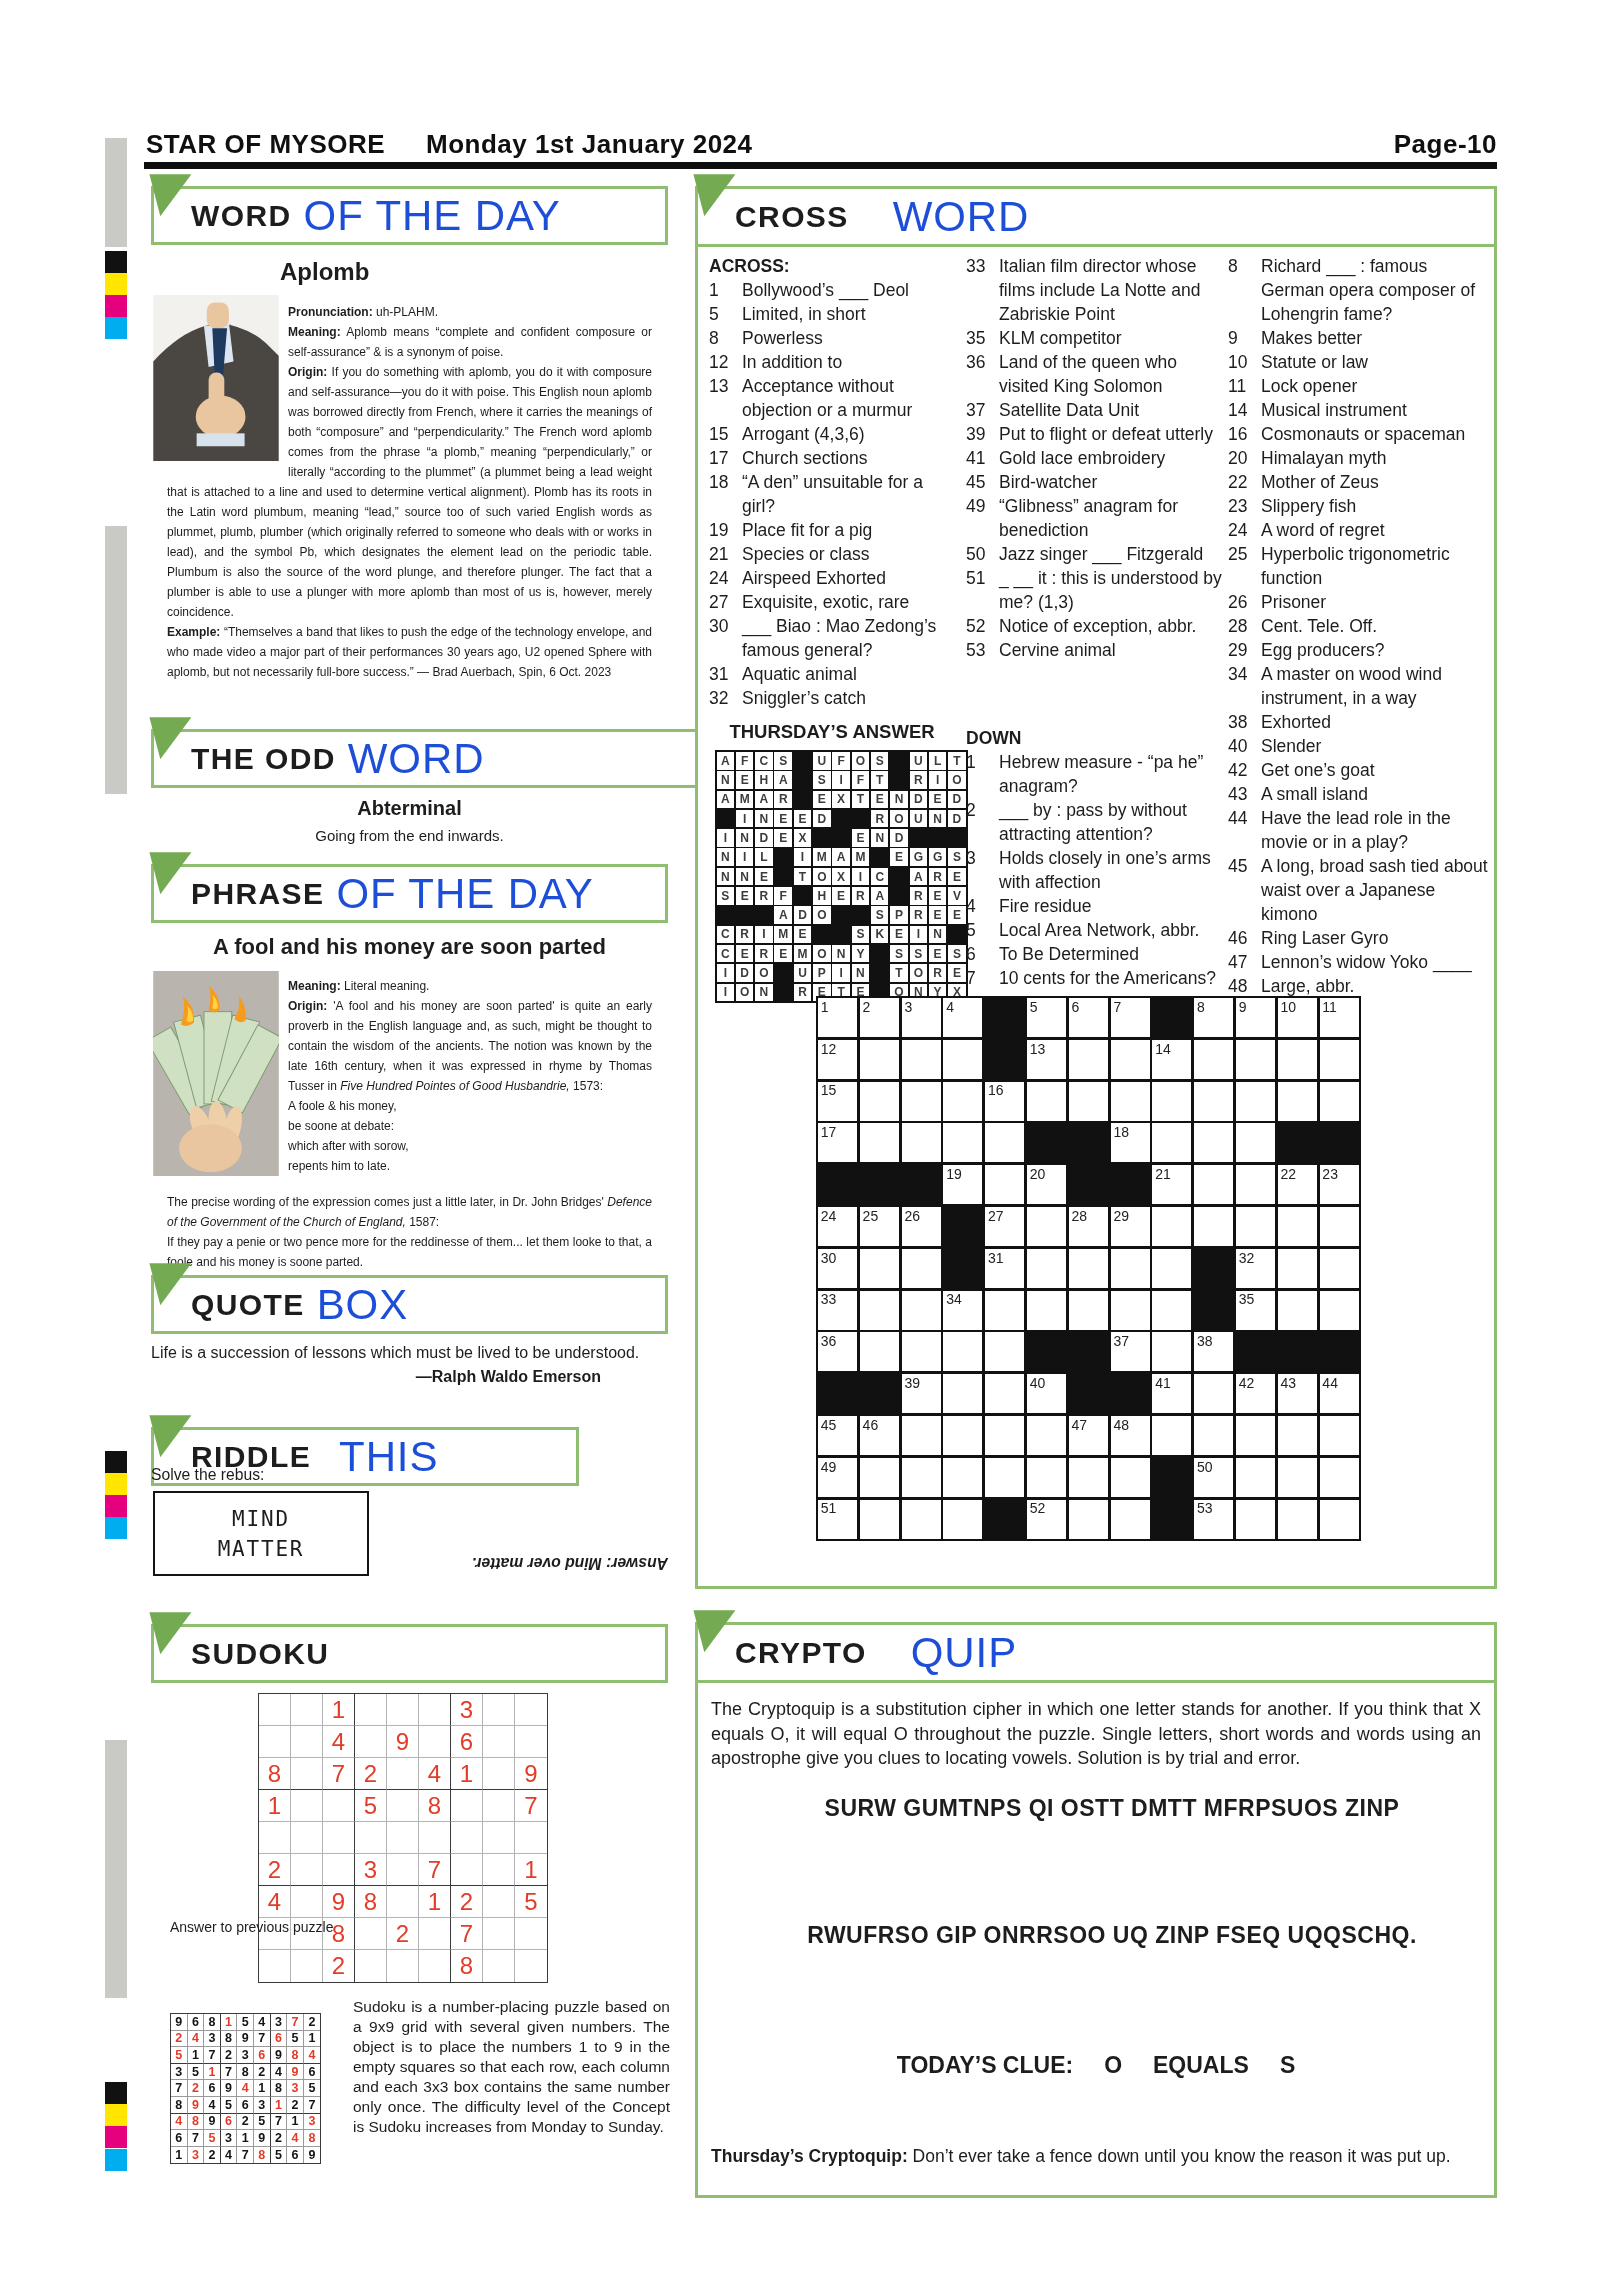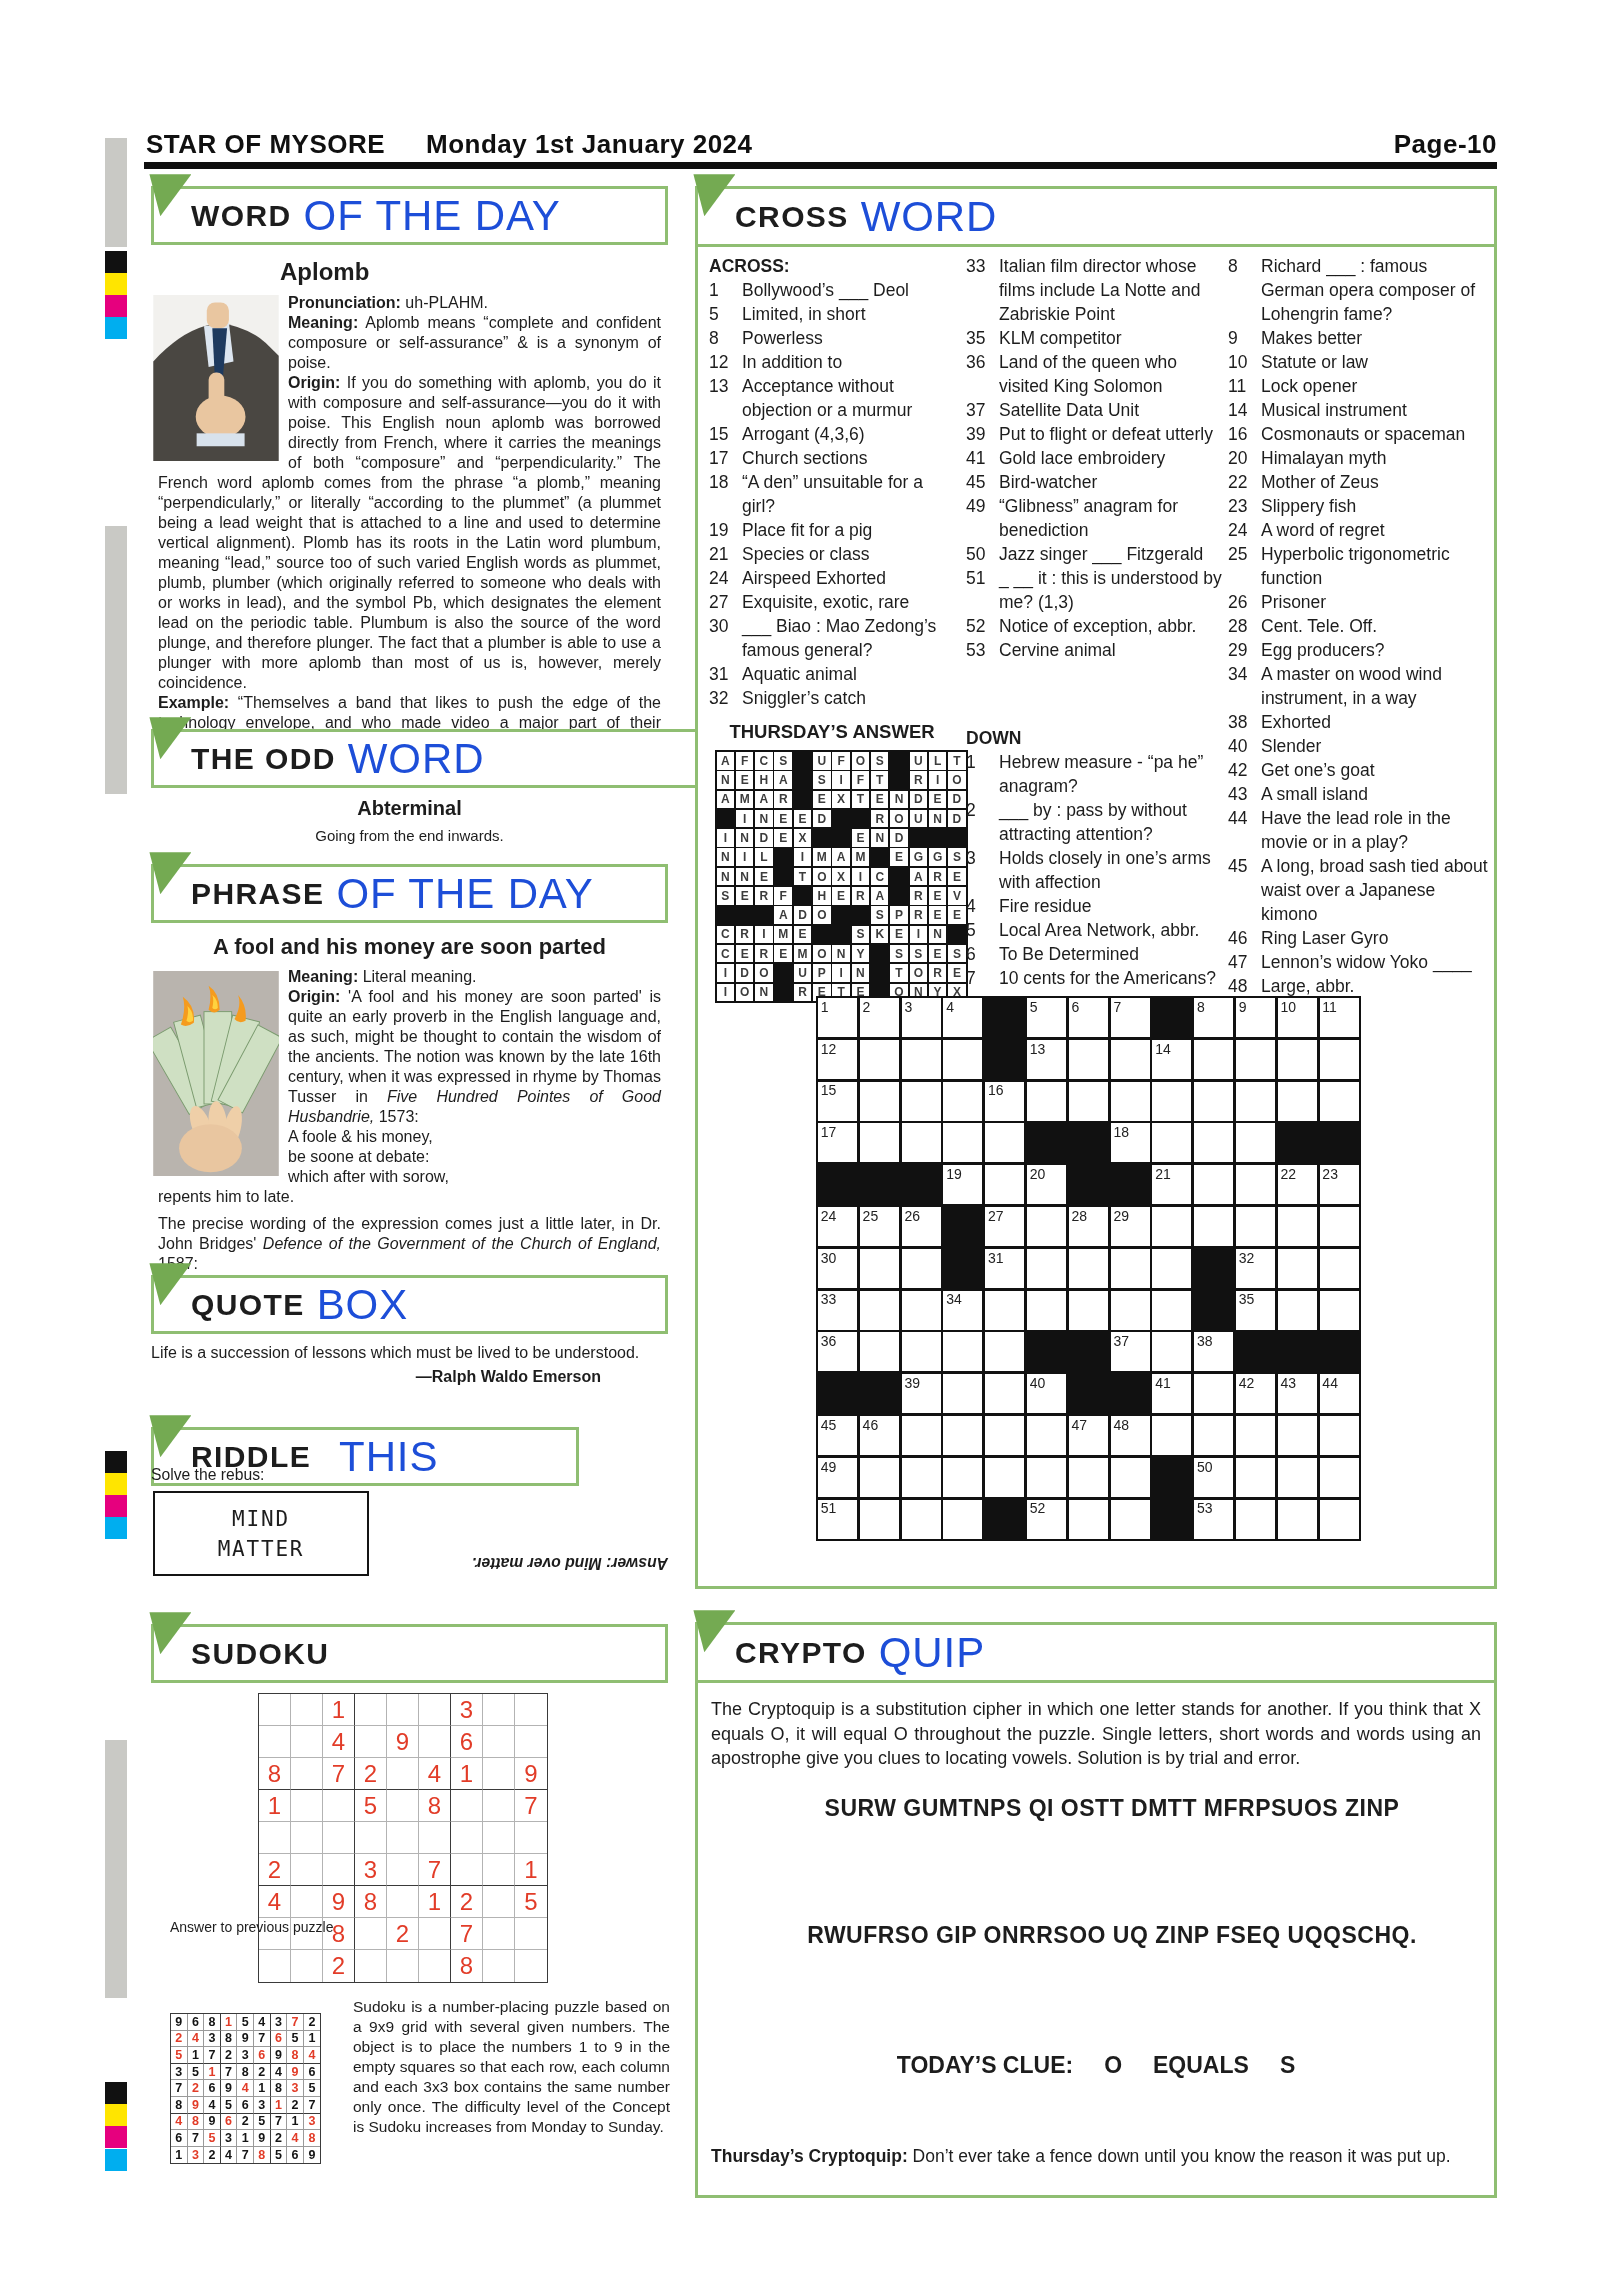"CROSS" .gb-head { gap: none -> 32px }
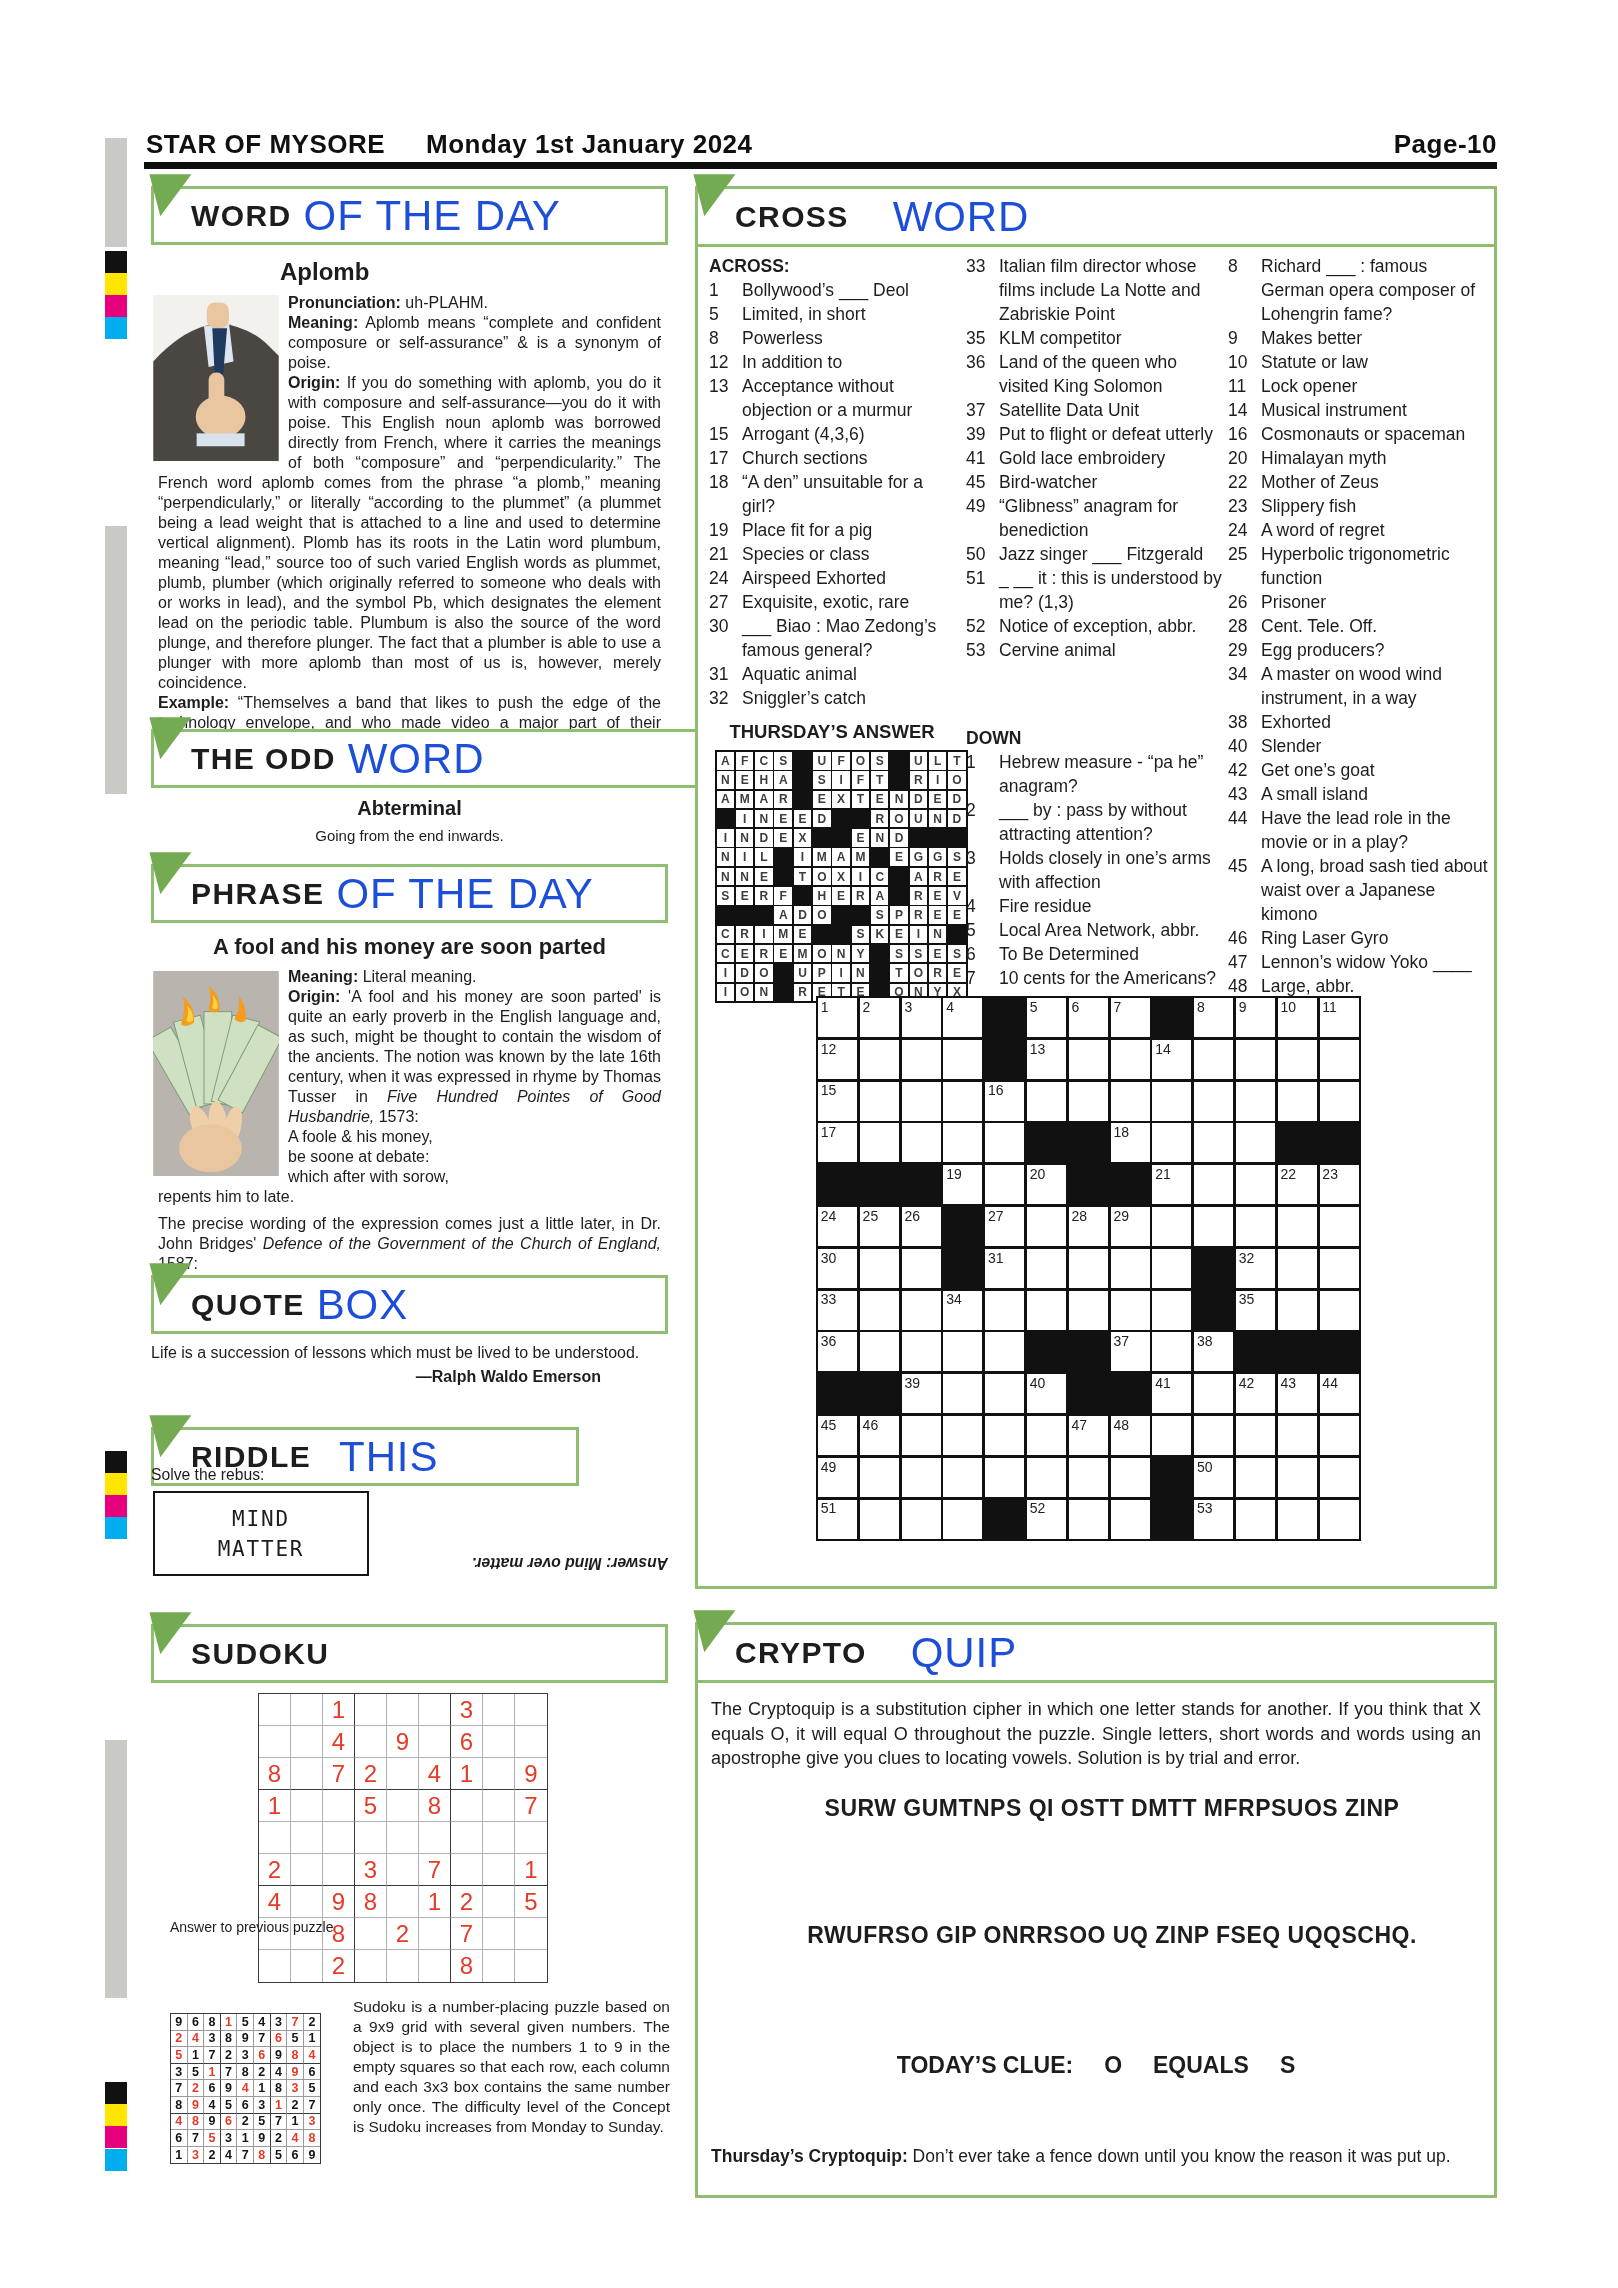"Pronunciation: uh-PLAHM." .wd { font-size: 16px -> 12px; margin: 7px -> 16px }
